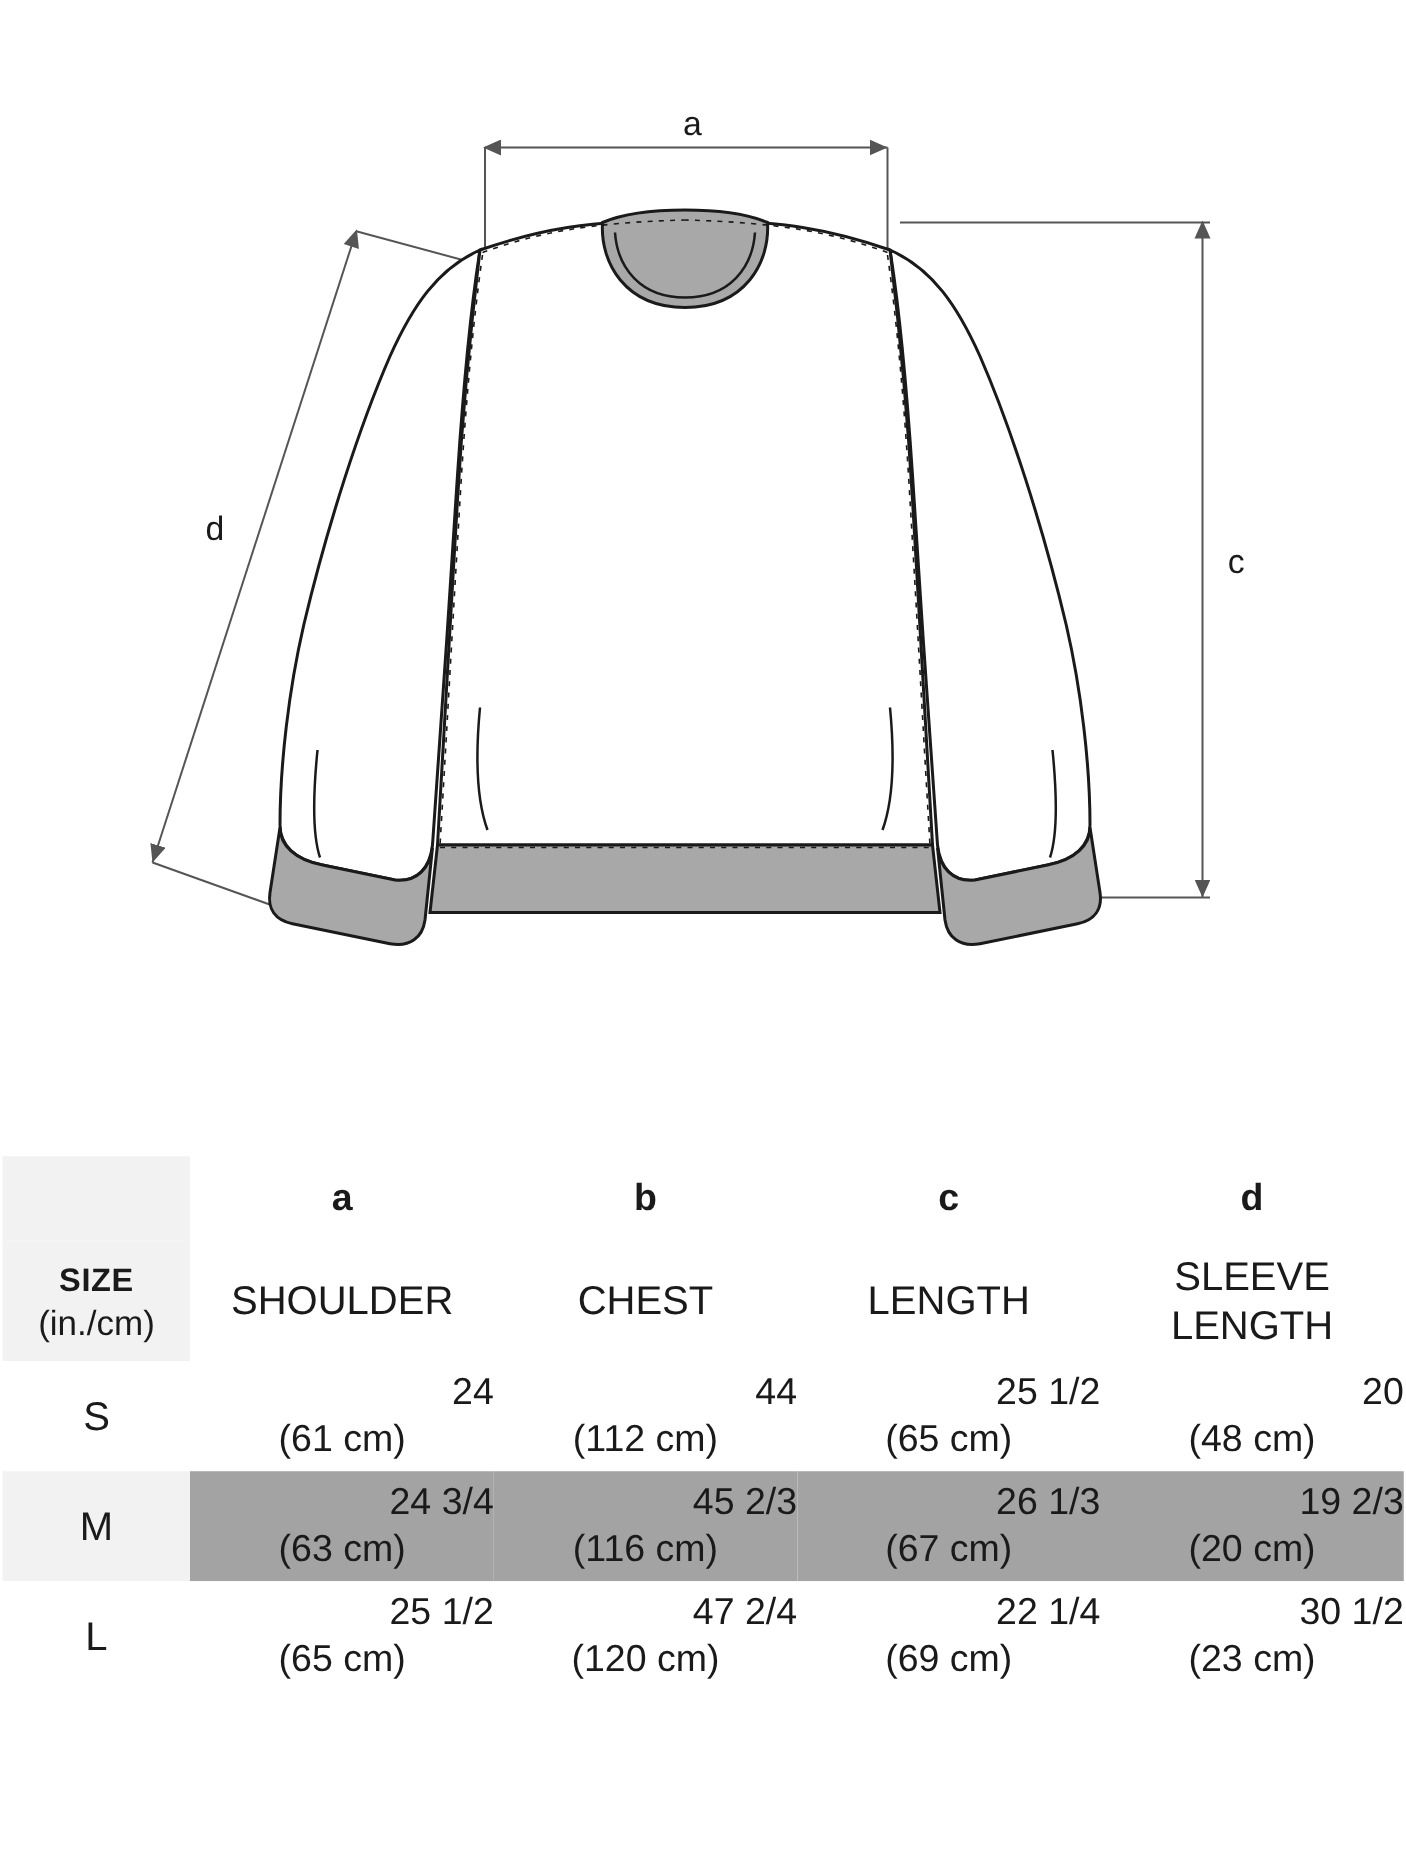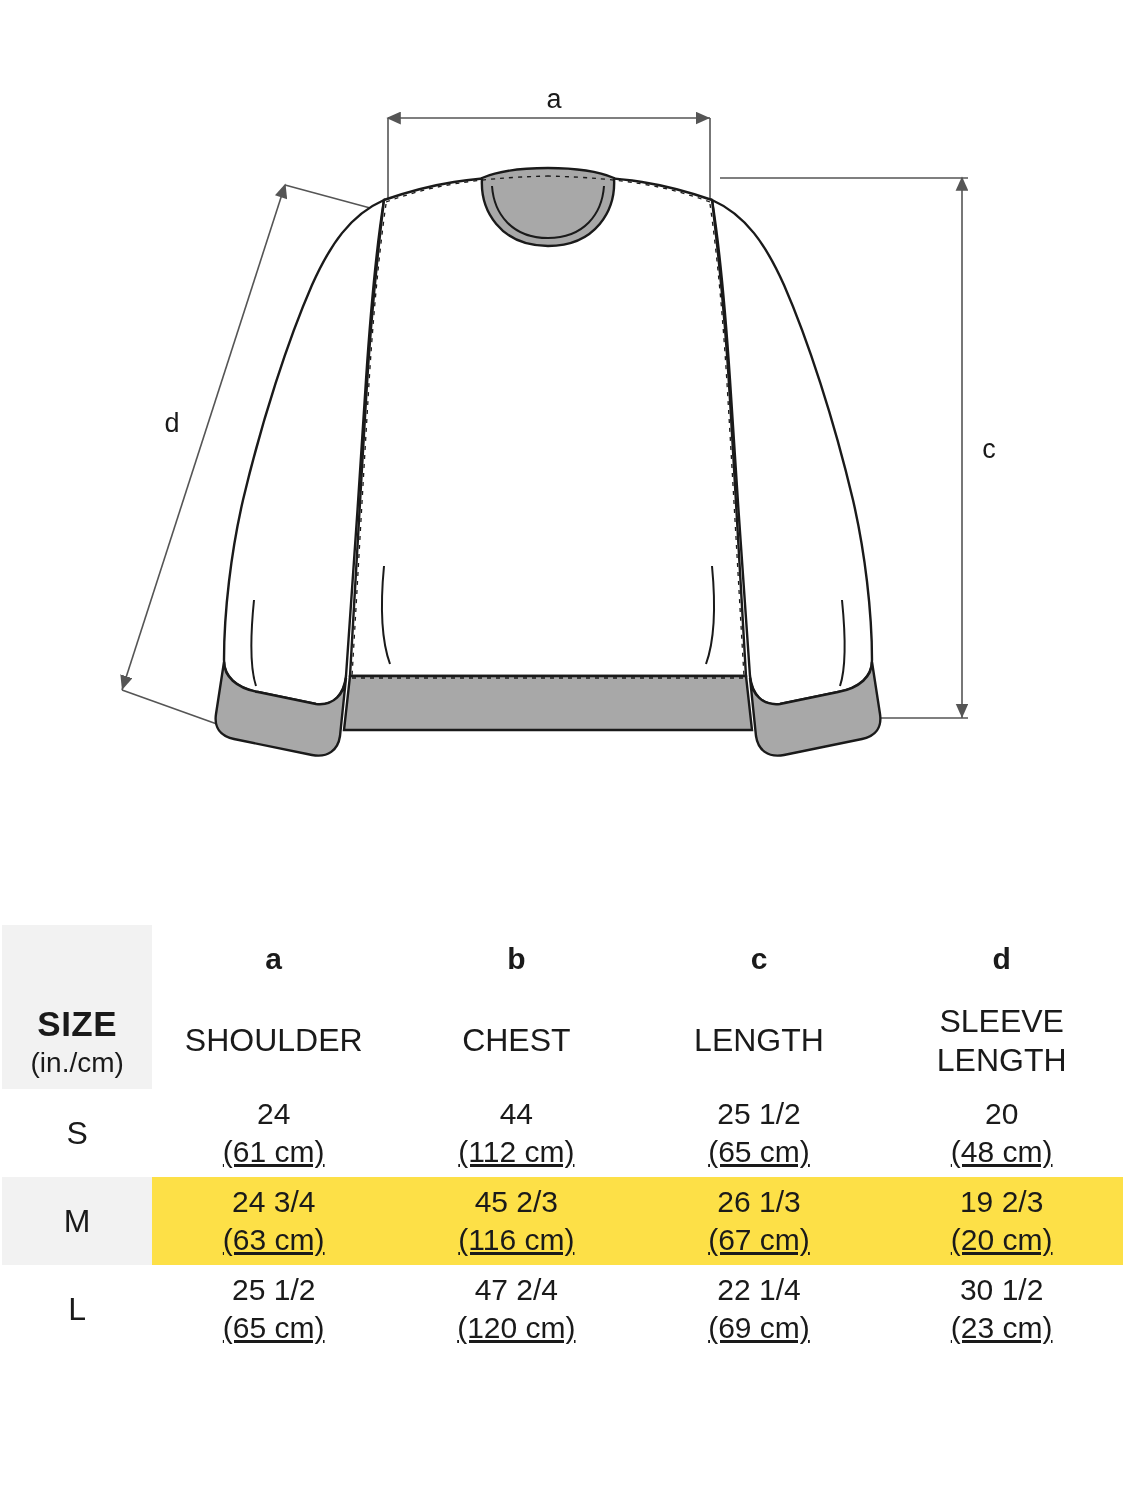"SIZE" tr.row-head td.size-head .big { font-size: 35px -> 26px }
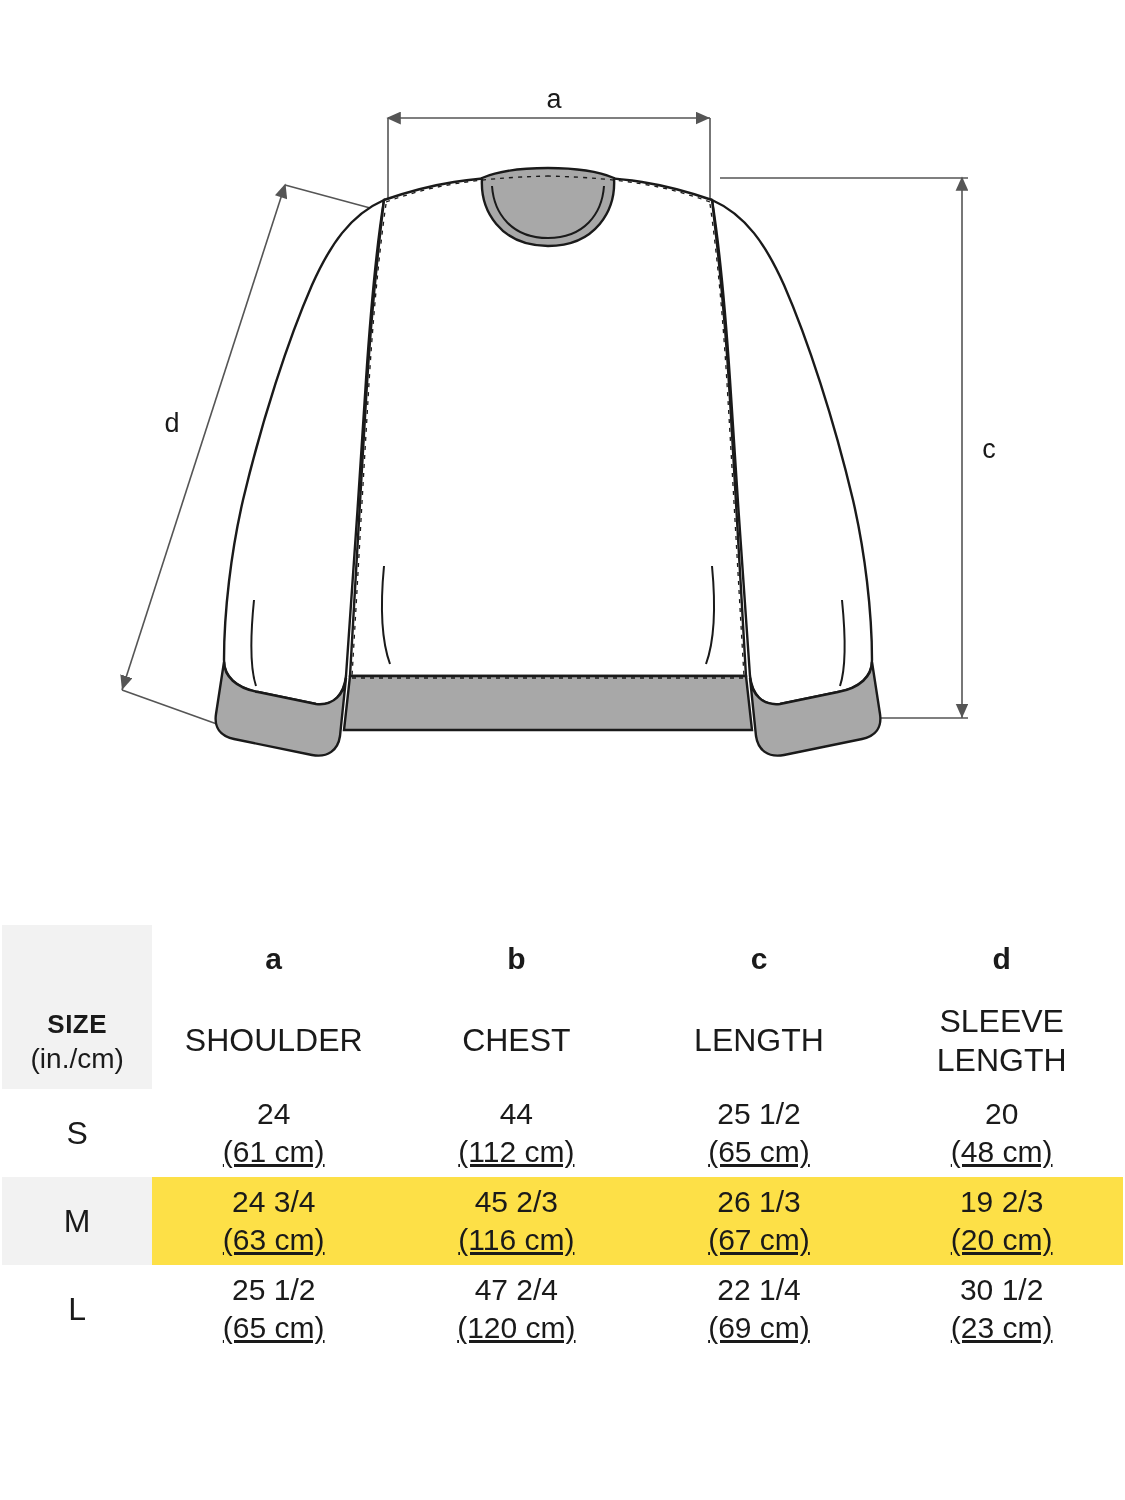"24" .cell-in { text-align: none -> right }
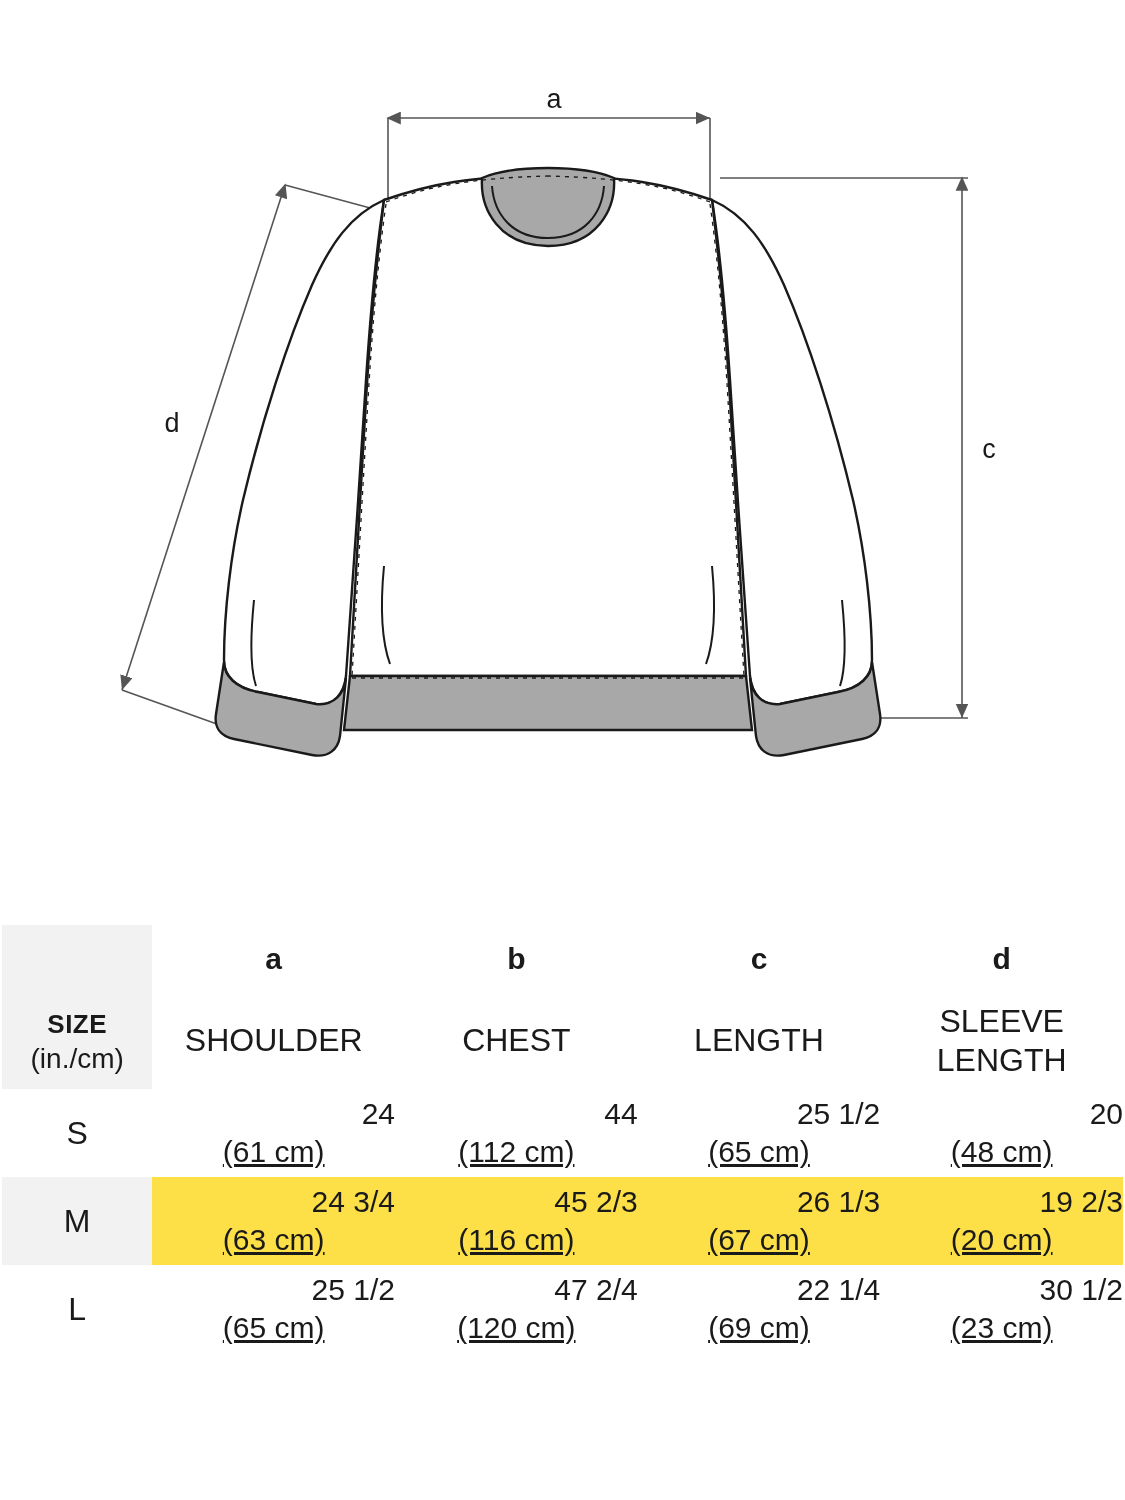"(61 cm)" .cell-cm { text-decoration: underline -> none }
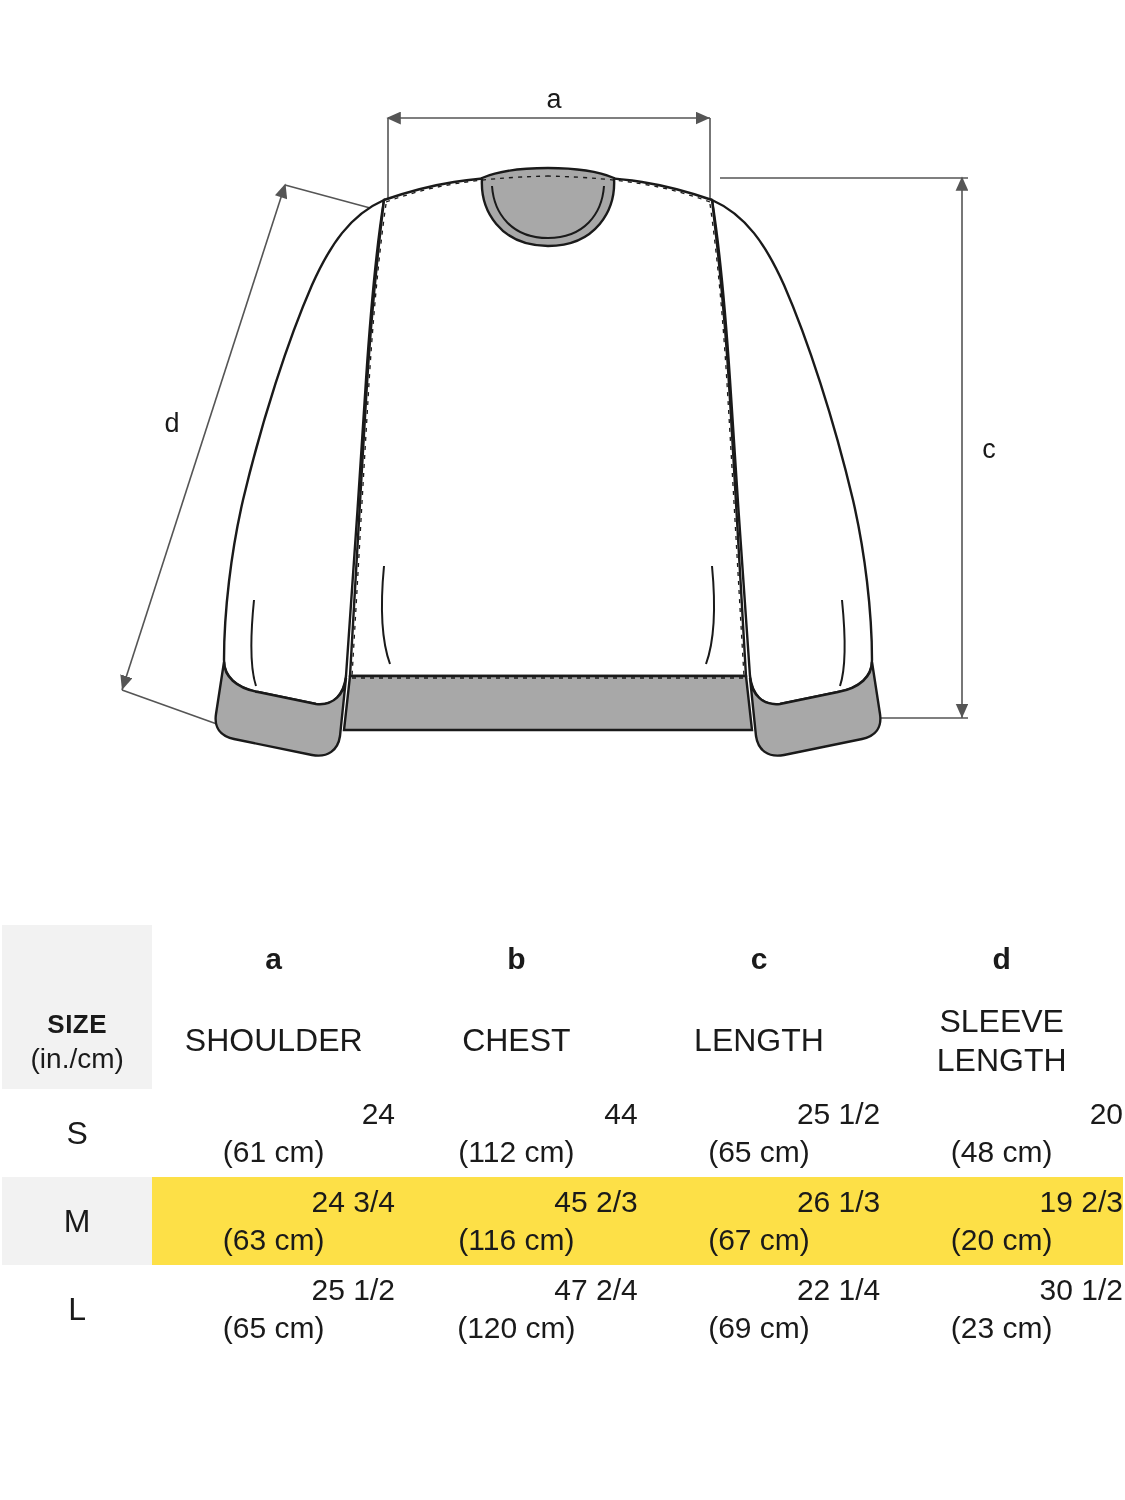"24 3/4" tr.row-alt td { background: #fde047 -> #a3a3a3 }
